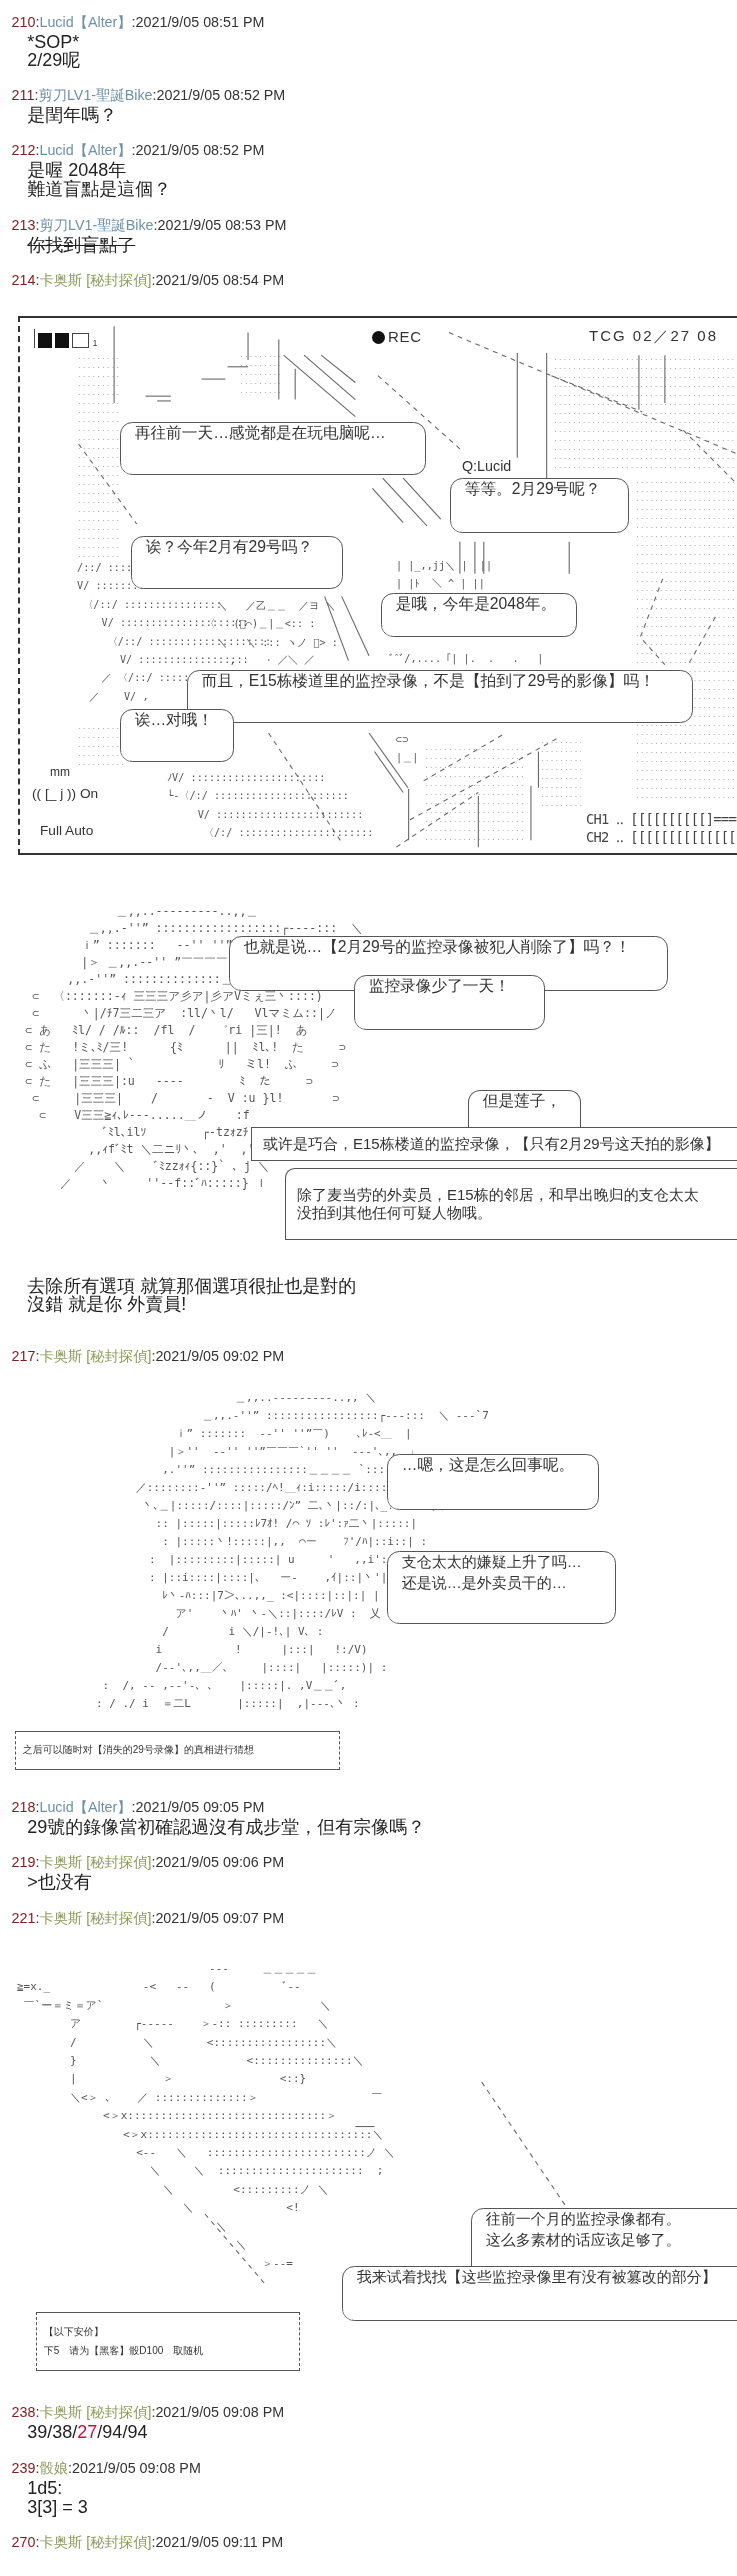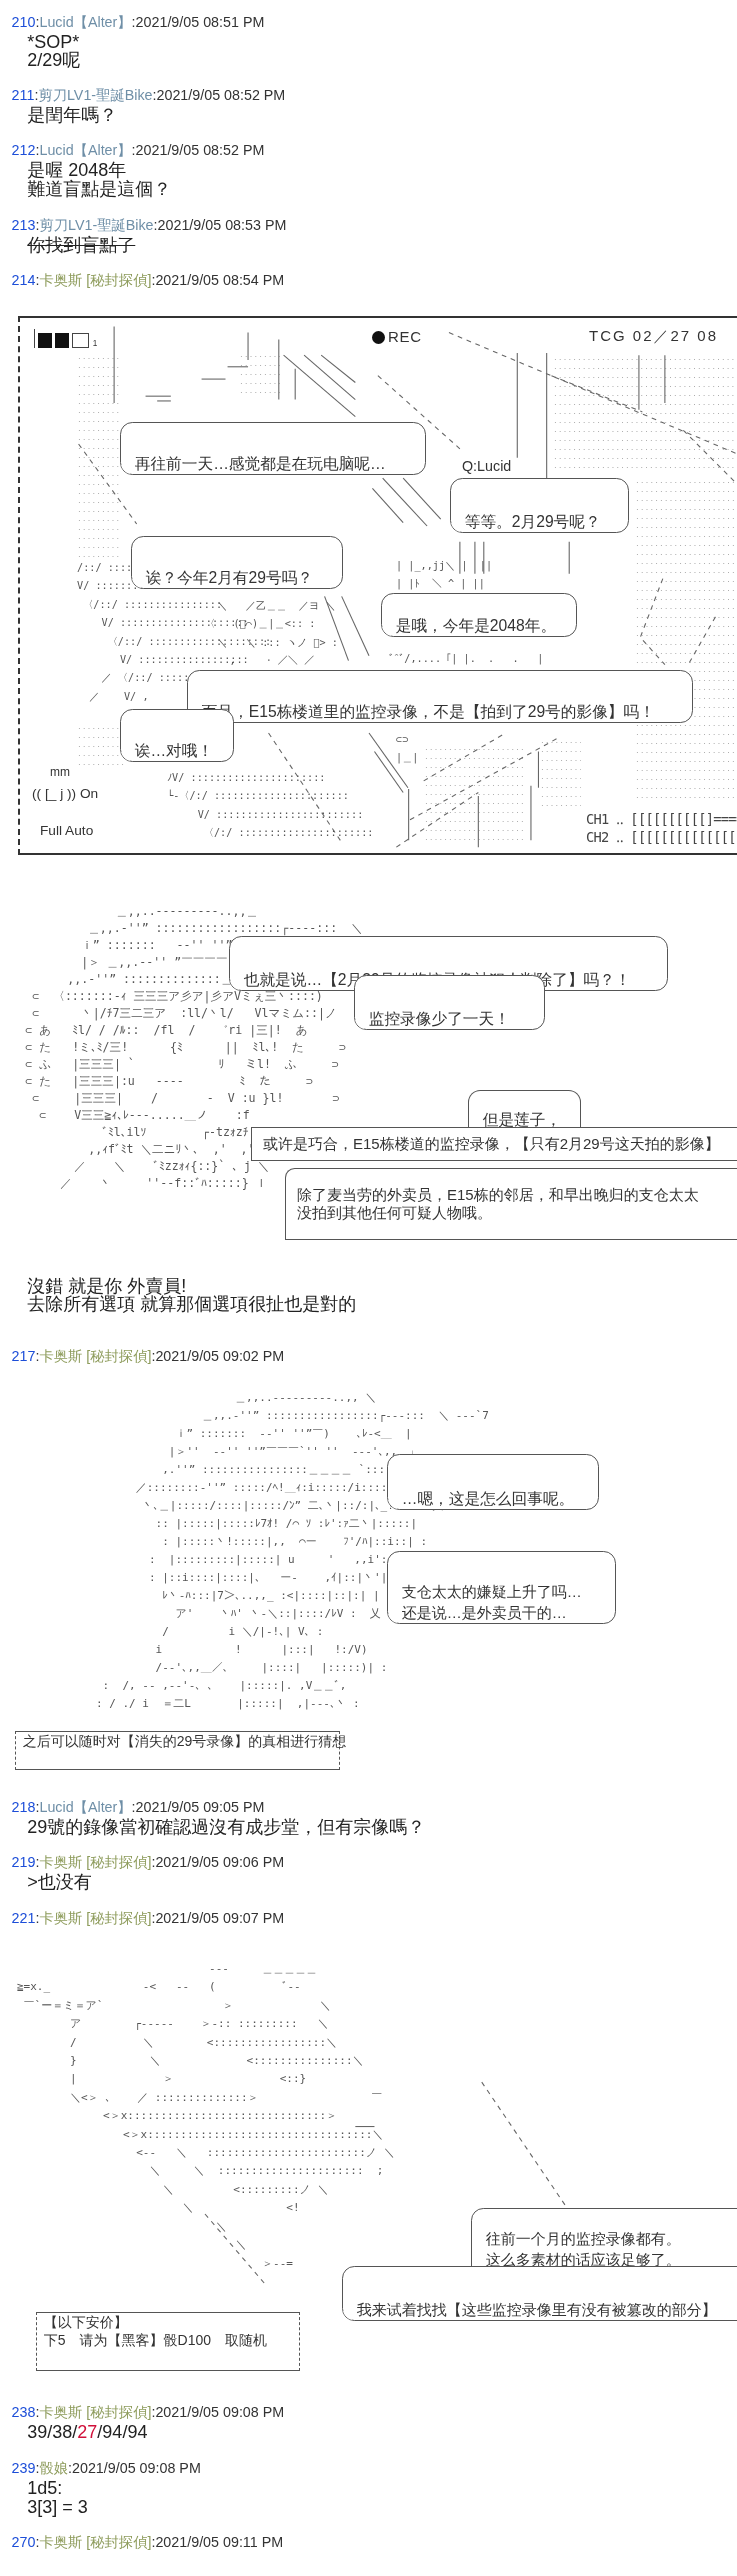"210" .post-num { color: #1d4ed8 -> #7f1d1d }
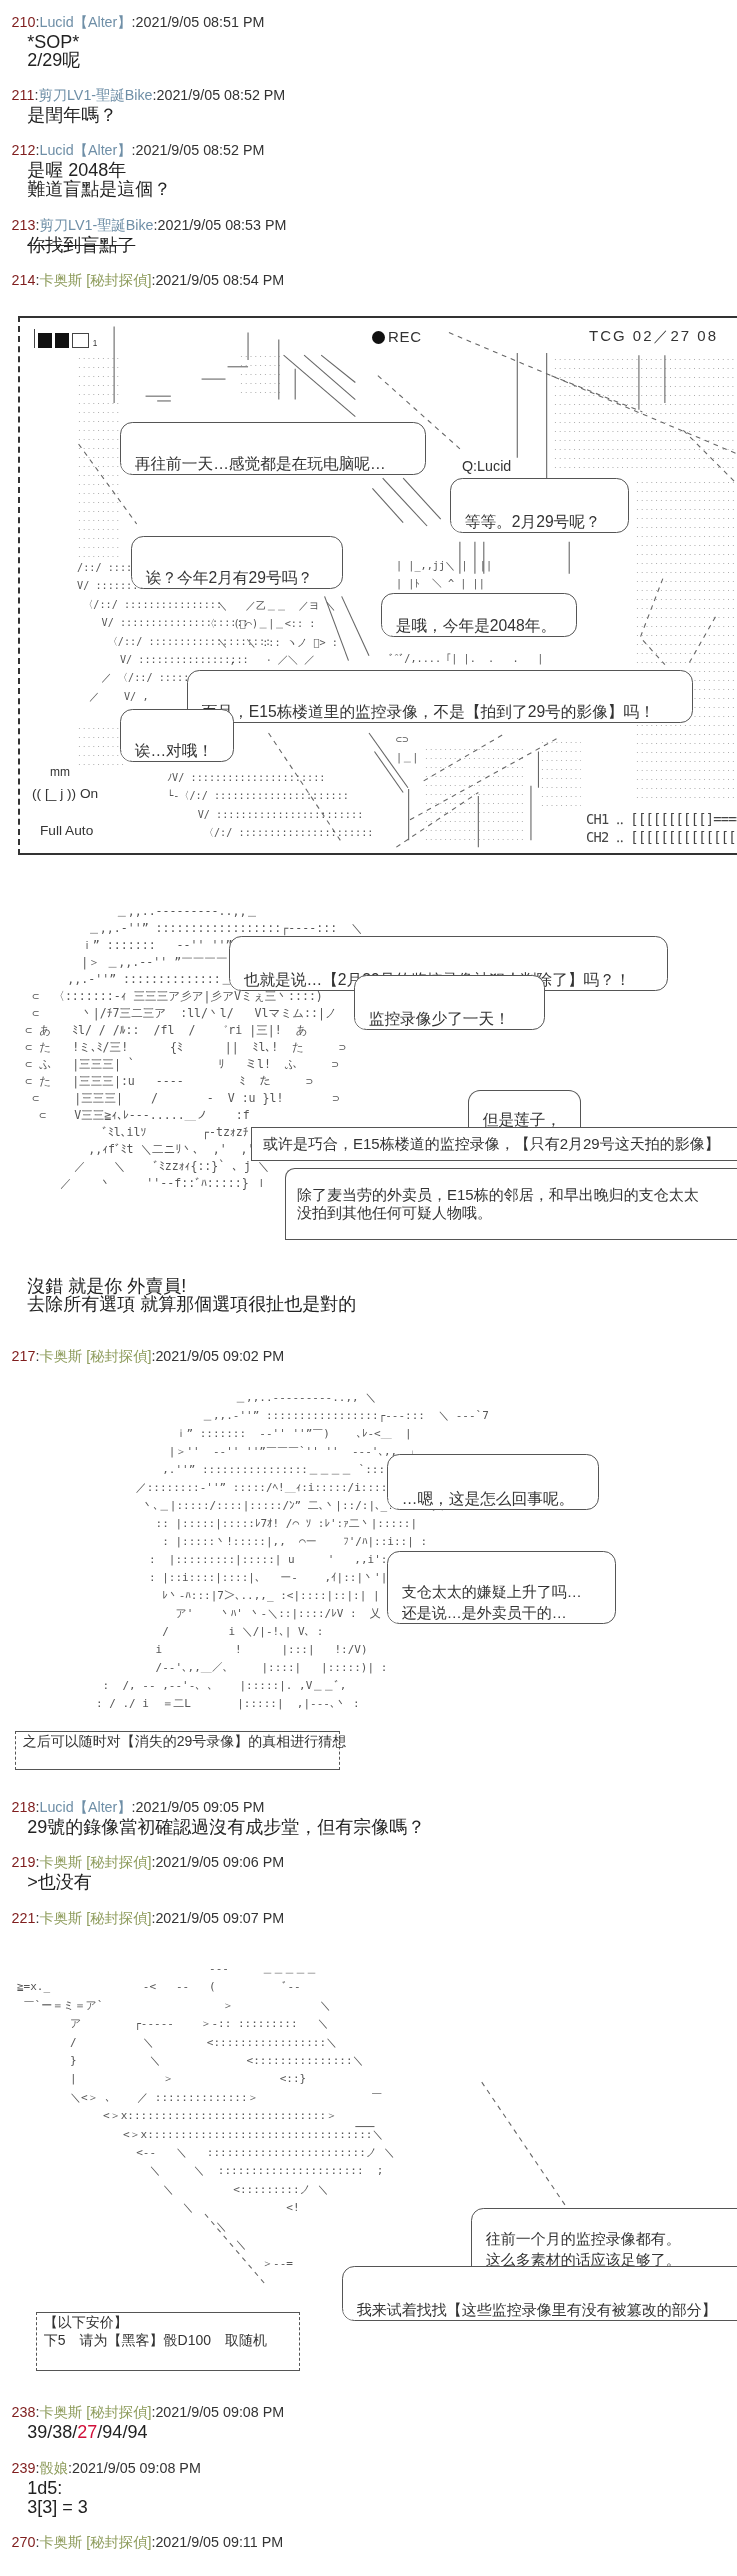"再往前一天…感觉都是在玩电脑呢…" .bubble { justify-content: flex-end -> flex-start }
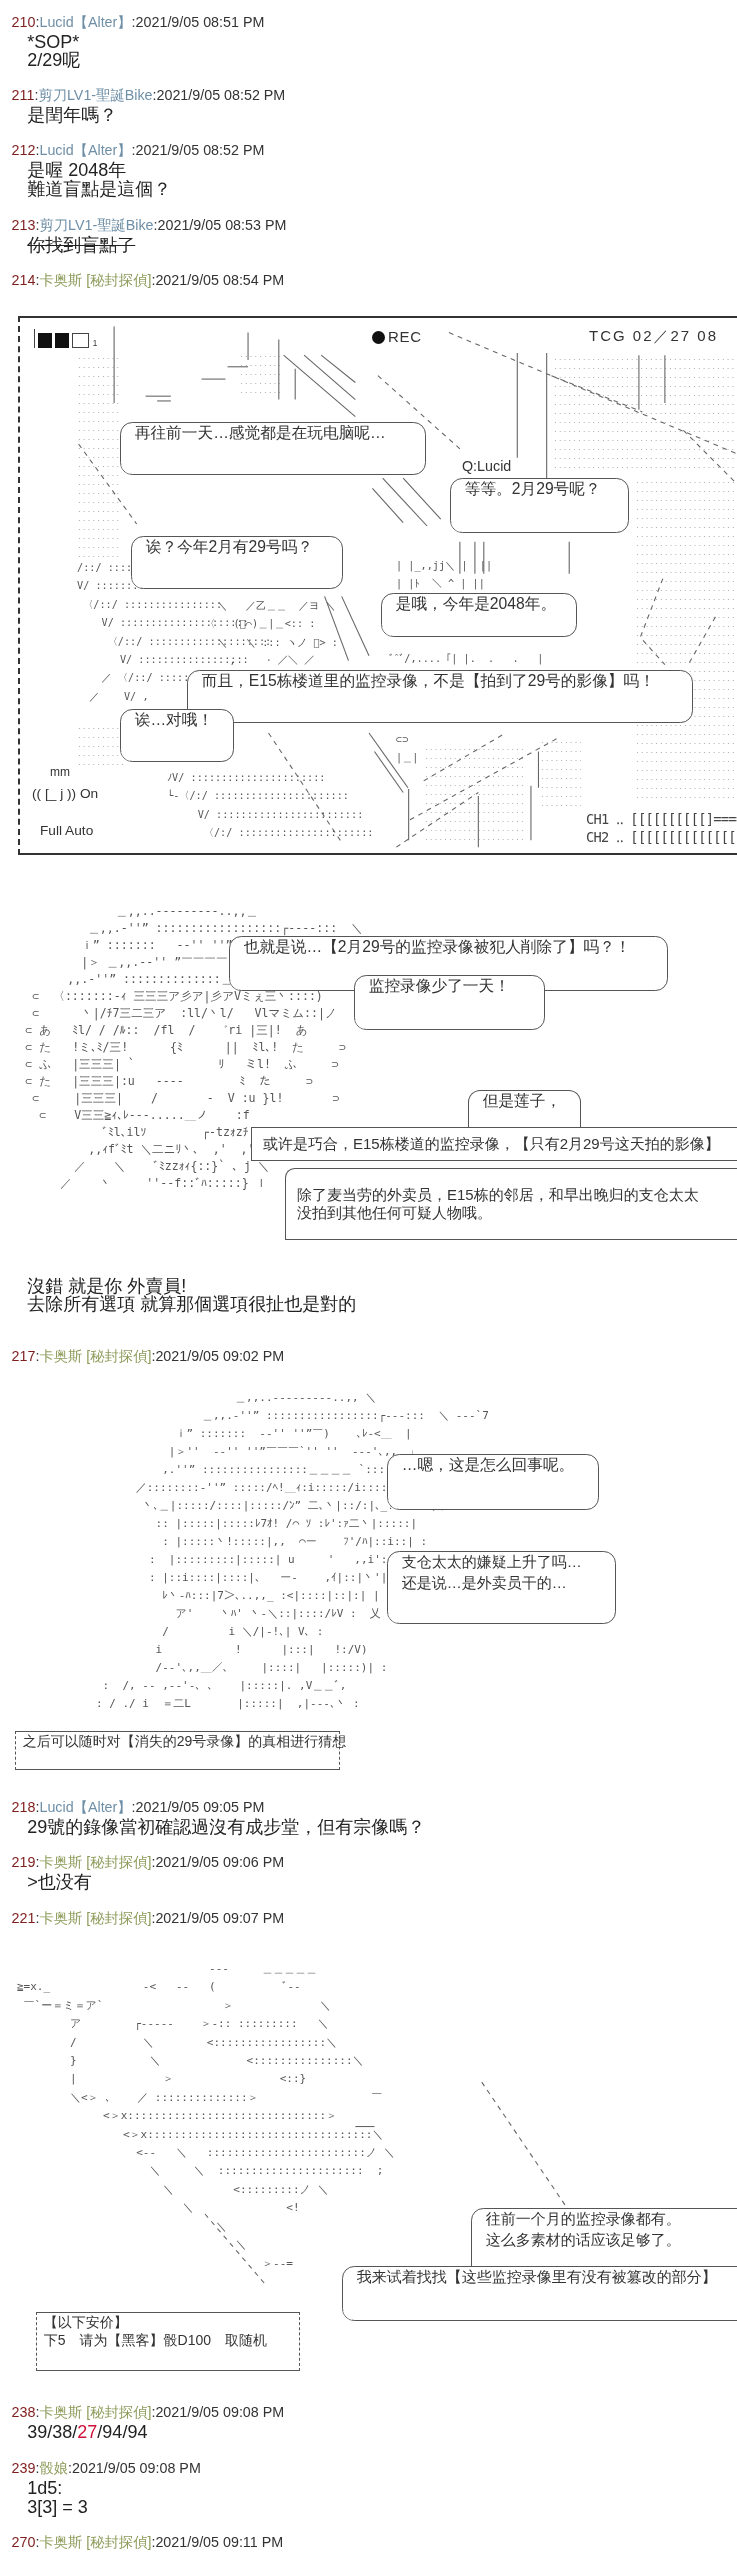"沒錯 就是你 外賣員!" div.line { order: before "去除所有選項 就算那個選項很扯也是對的" -> after "去除所有選項 就算那個選項很扯也是對的" }
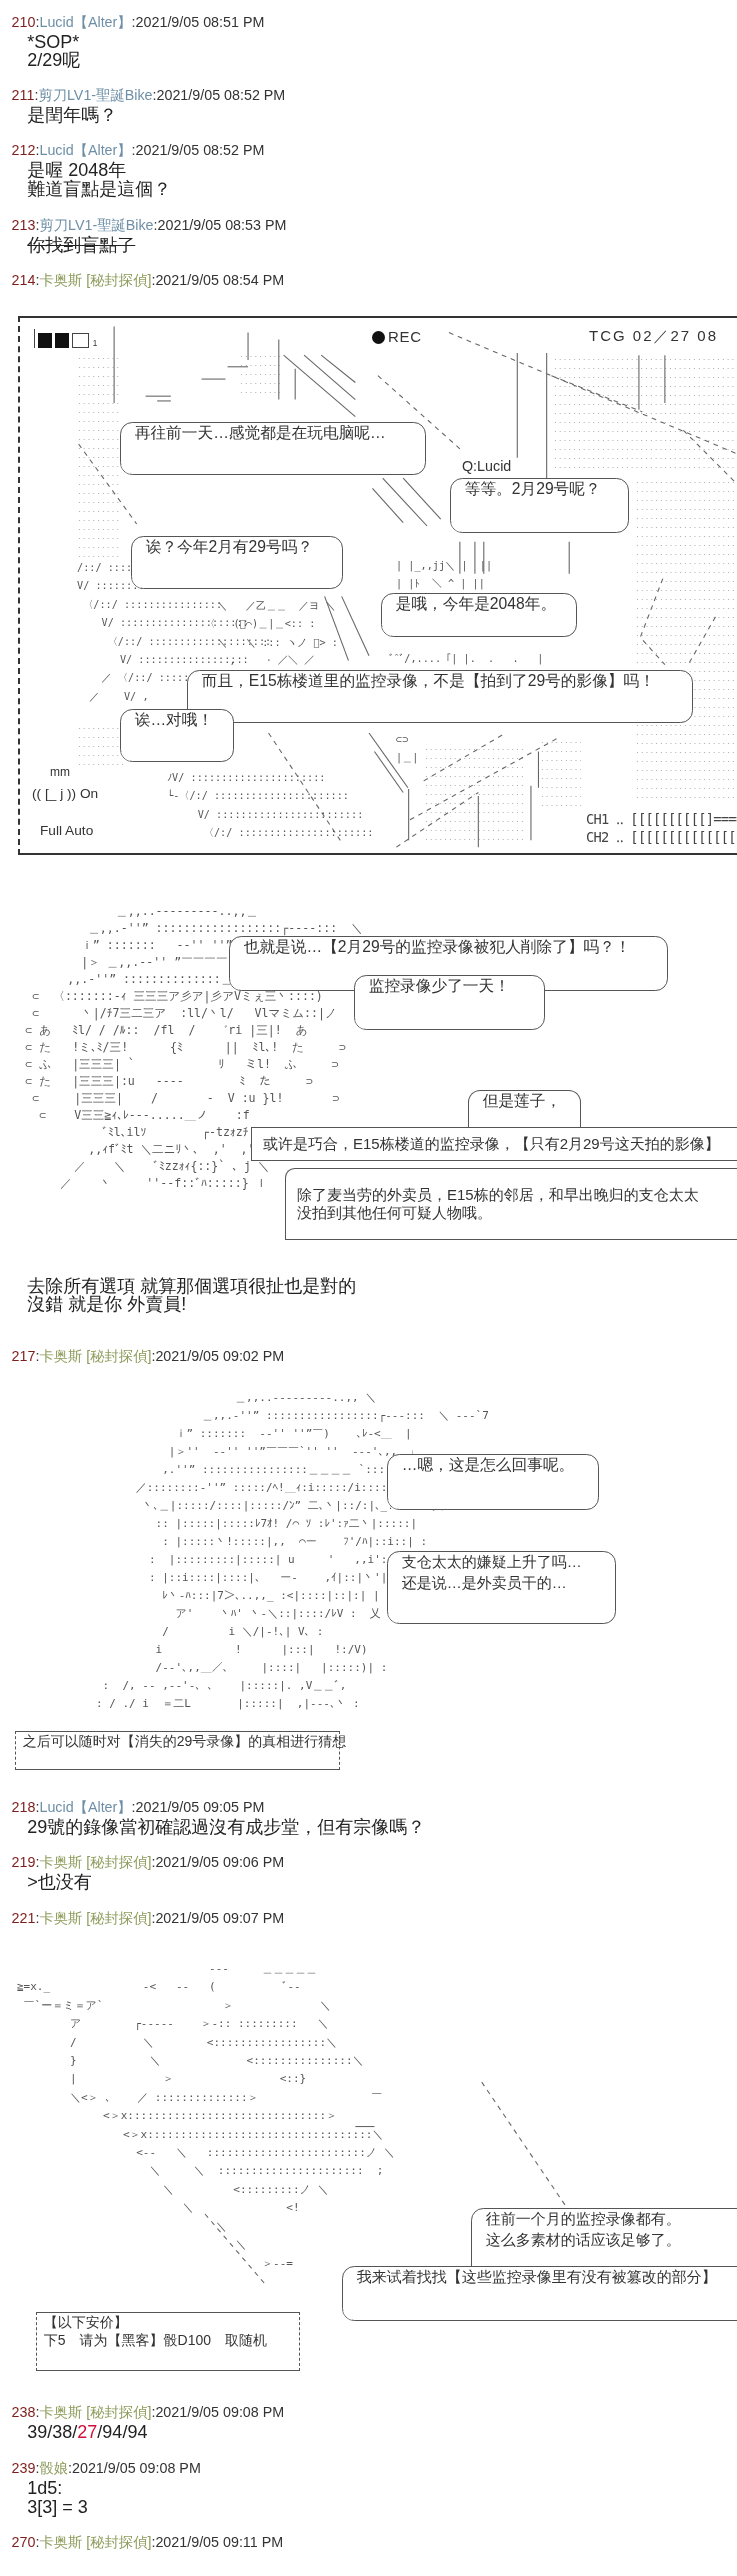"之后可以随时对【消失的29号录像】的真相进行猜想" .caption { font-size: 14px -> 10px; justify-content: flex-start -> center }
